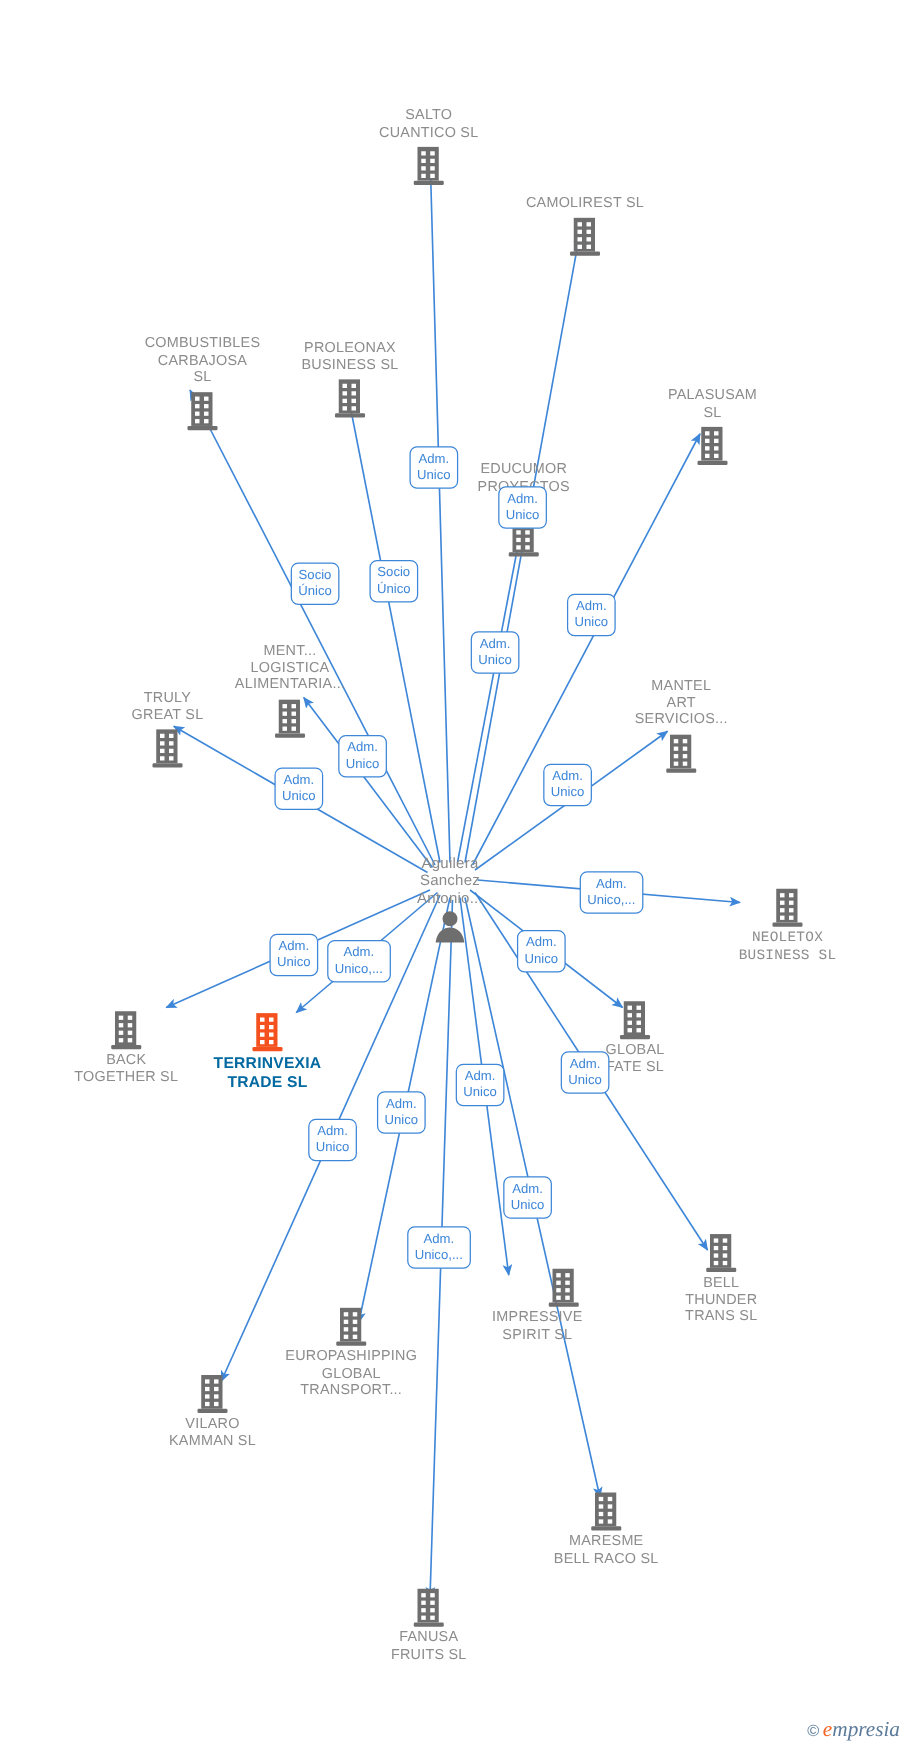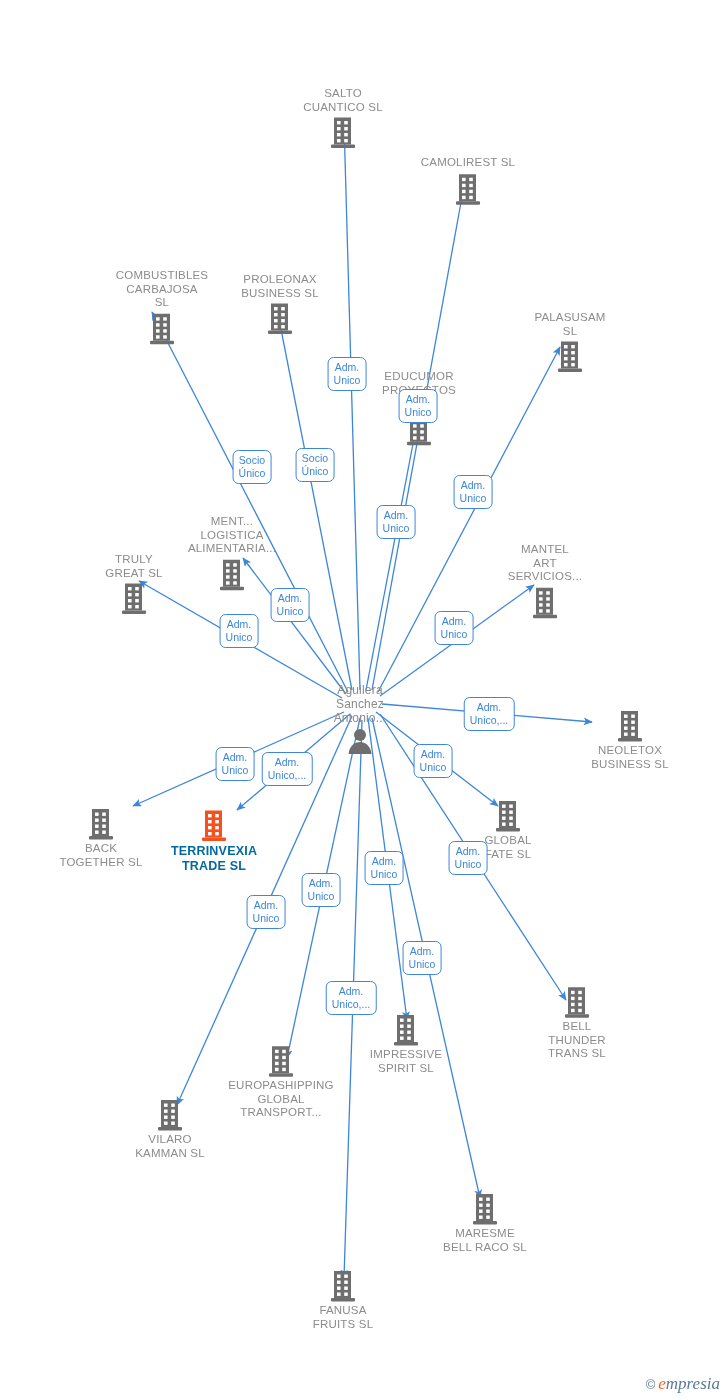"NEOLETOX" div.node { font-family: none -> Liberation Mono, monospace }
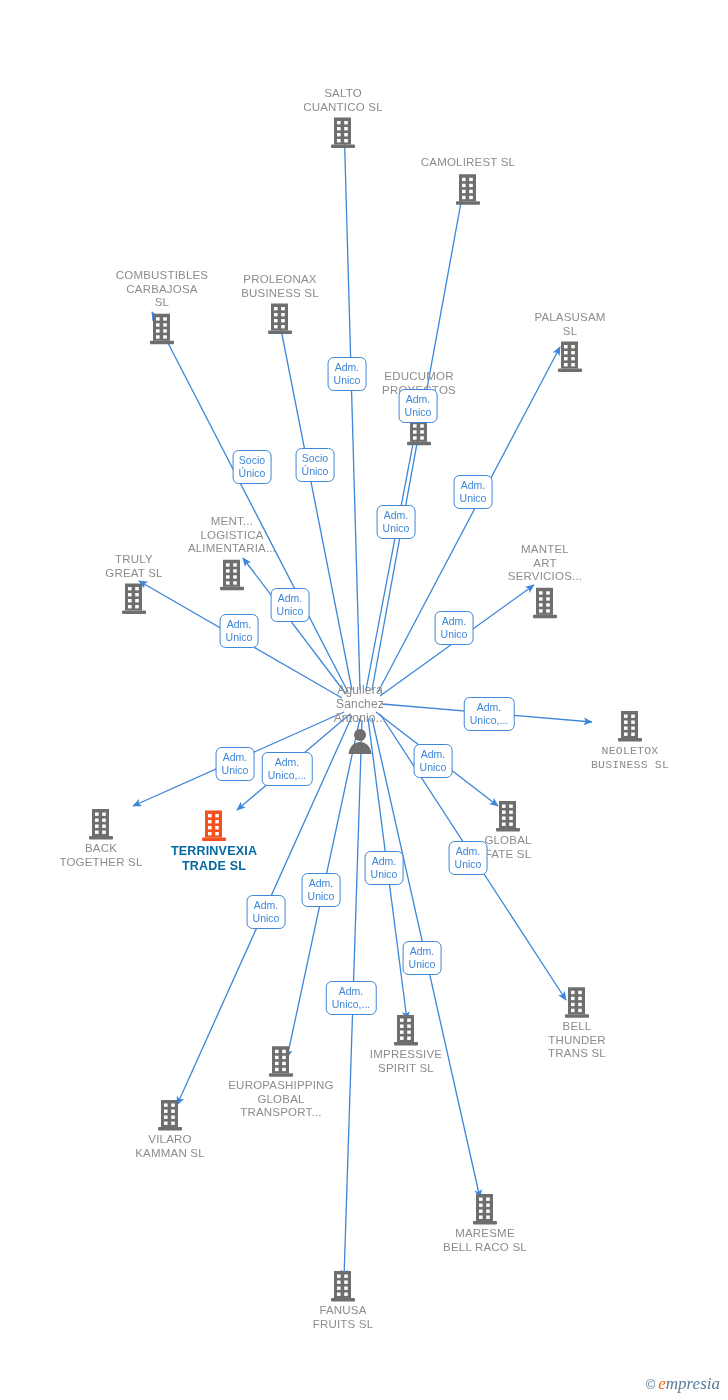"IMPRESSIVE" div.node { align-items: none -> flex-end }
